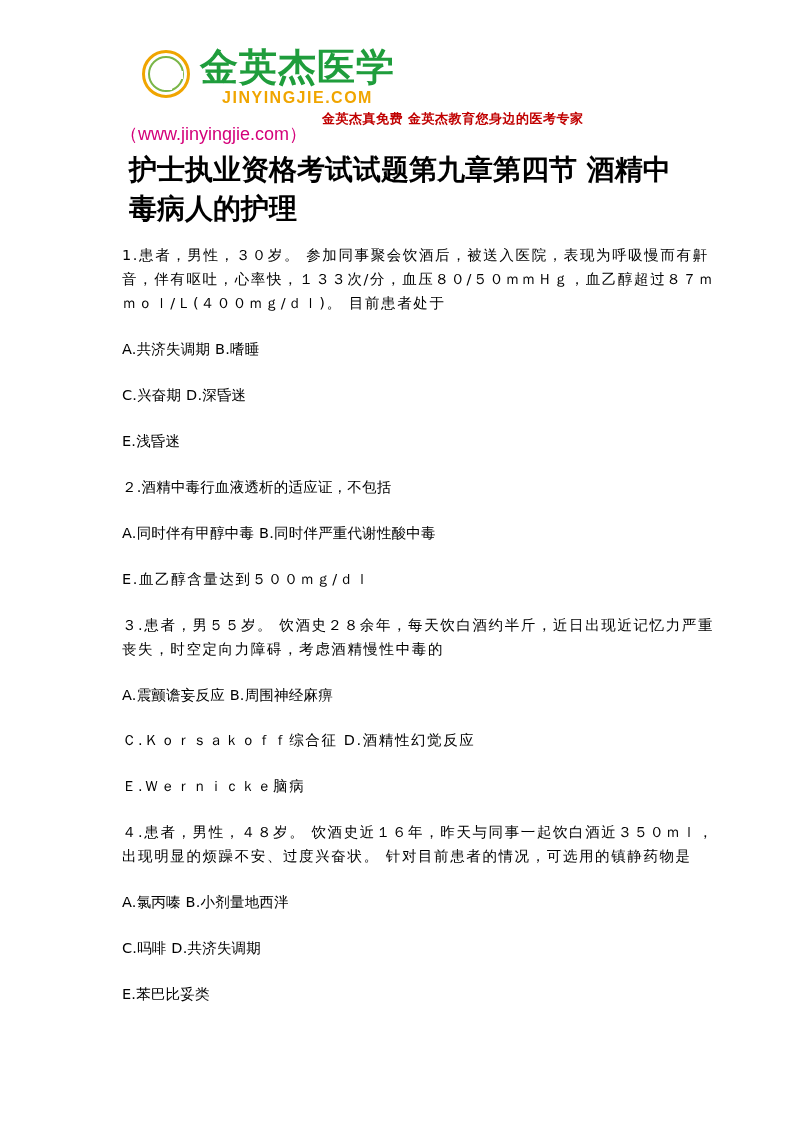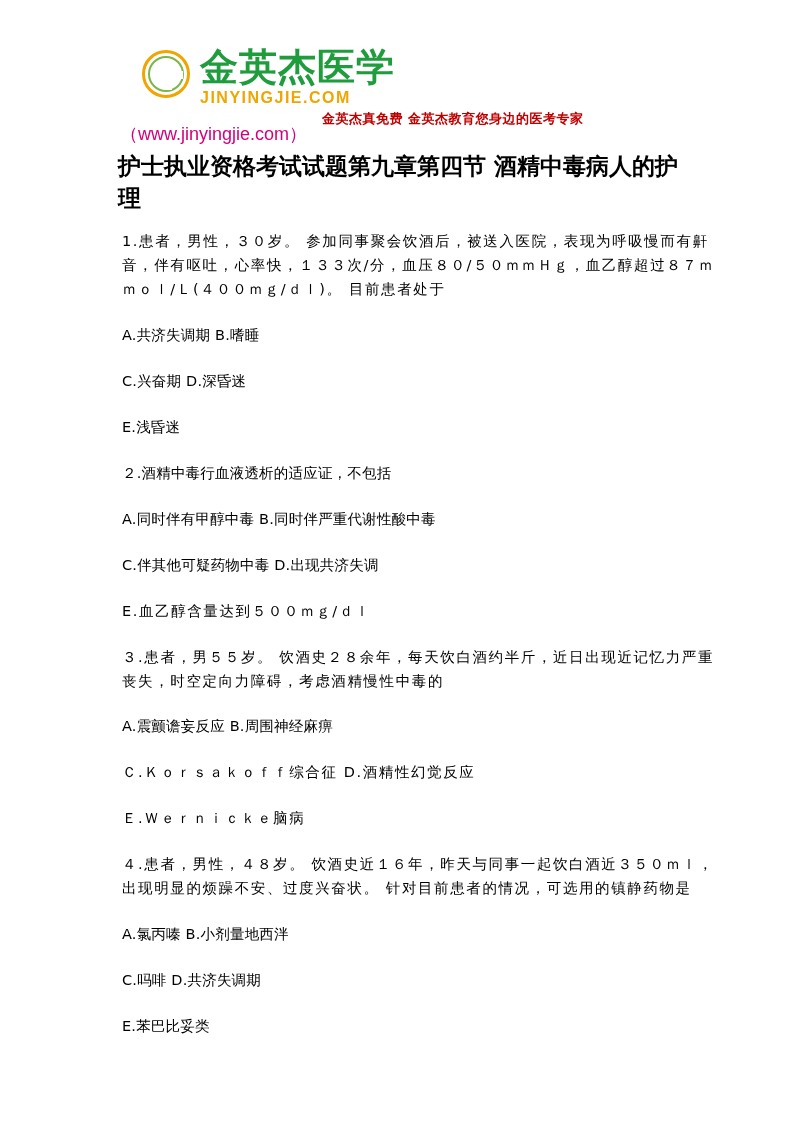"JINYINGJIE.COM" .logo-en { text-align: none -> center }
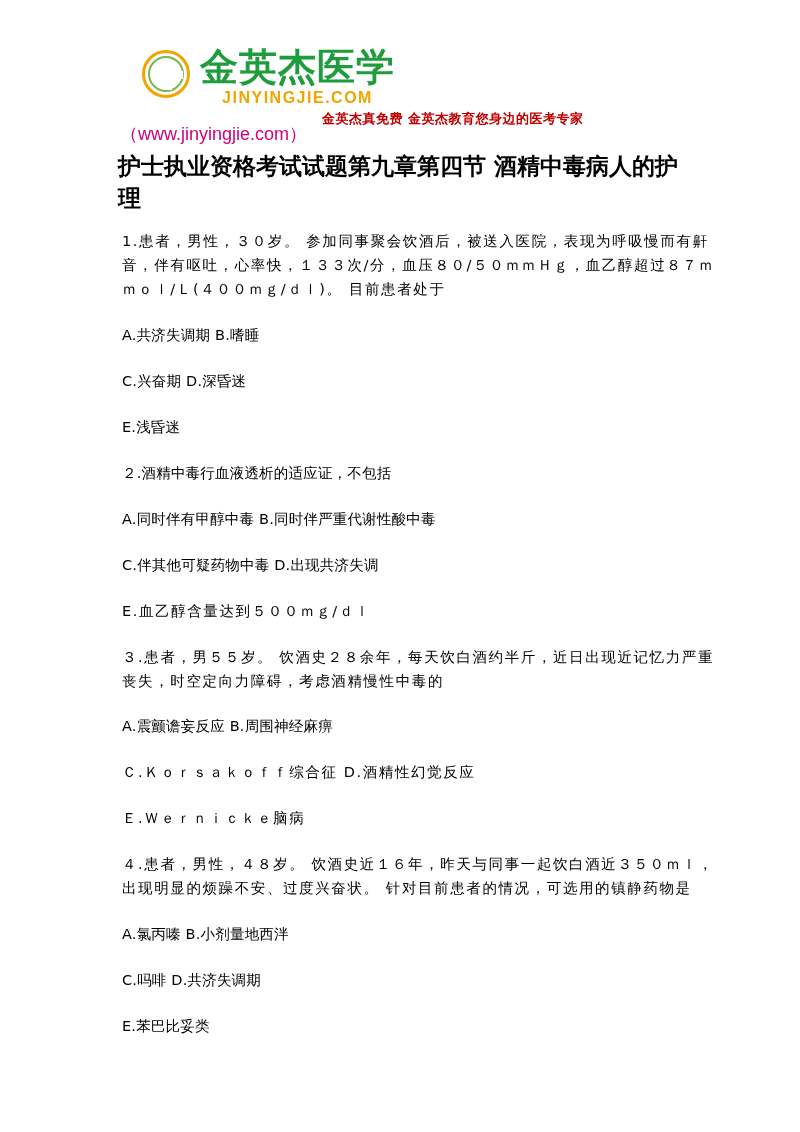"护士执业资格考试试题第九章第四节 酒精中毒病人的护理" .doc-title { font-size: 23px -> 28px; margin: 0 0 16px 0 -> 0 0 16px 11px }
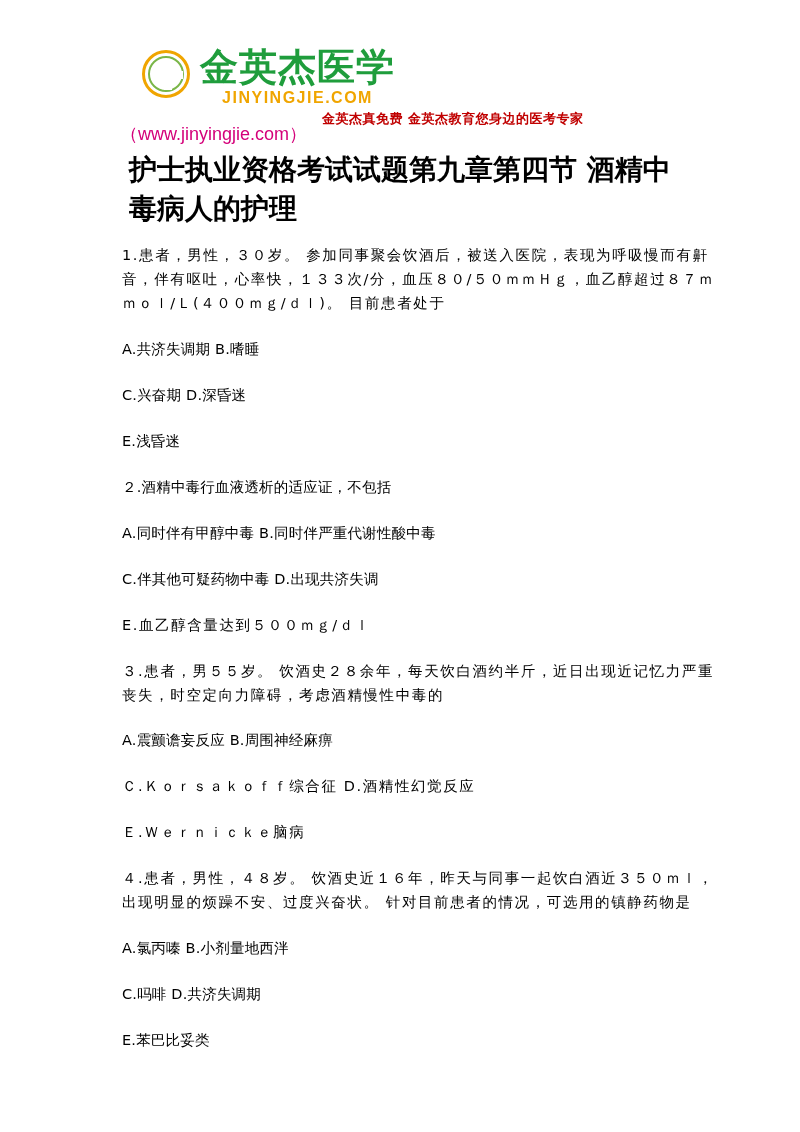"C.伴其他可疑药物中毒 D.出现共济失调" p.para { html: <p>C.伴其他可疑药物中毒 D.出现共济失调</p> -> none }
